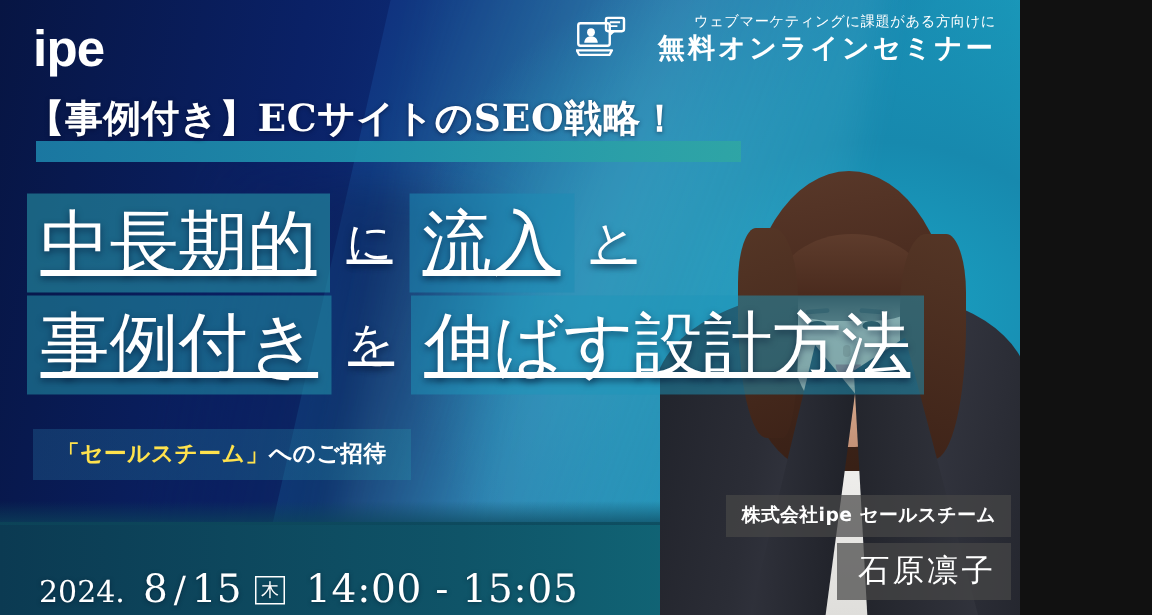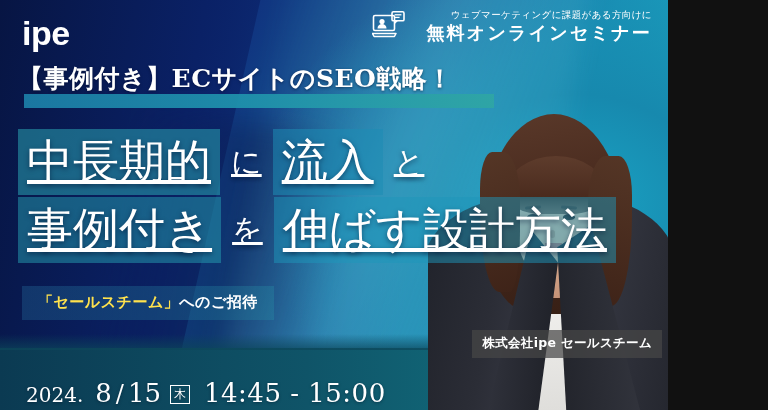"ipe" #banner { padding-left: 36px -> none; width: 632px -> 680px }
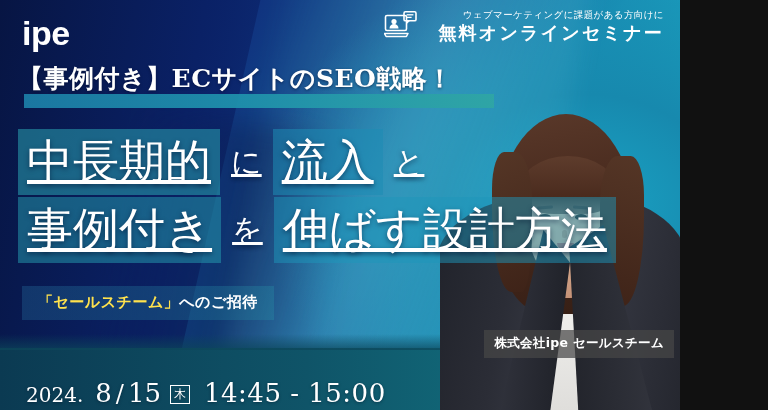"14:45 - 15:00" span.d-time { text: 14:45 - 15:00 -> 14:00 - 15:05 }
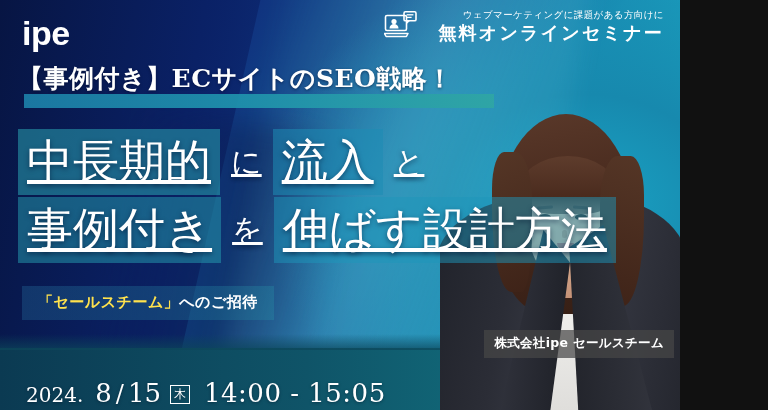"石原凛子" div.p-name { html: none -> <div>石原凛子</div> }
